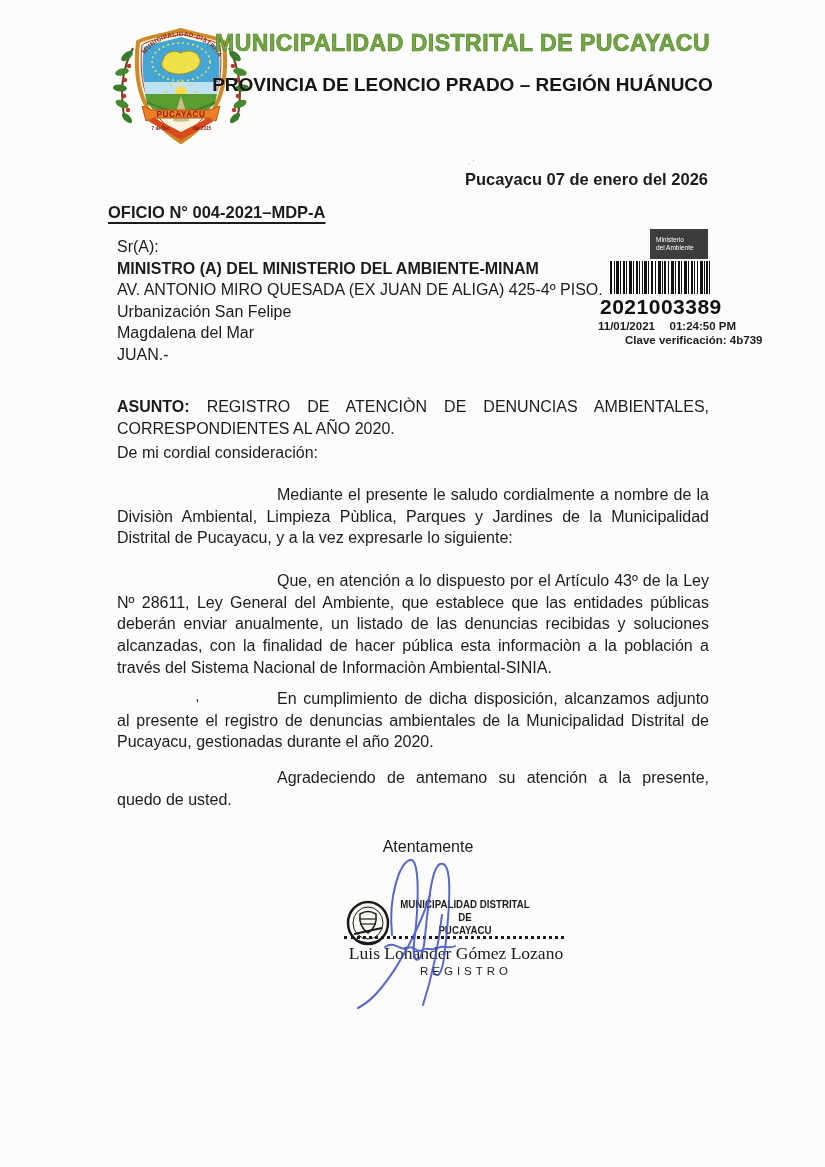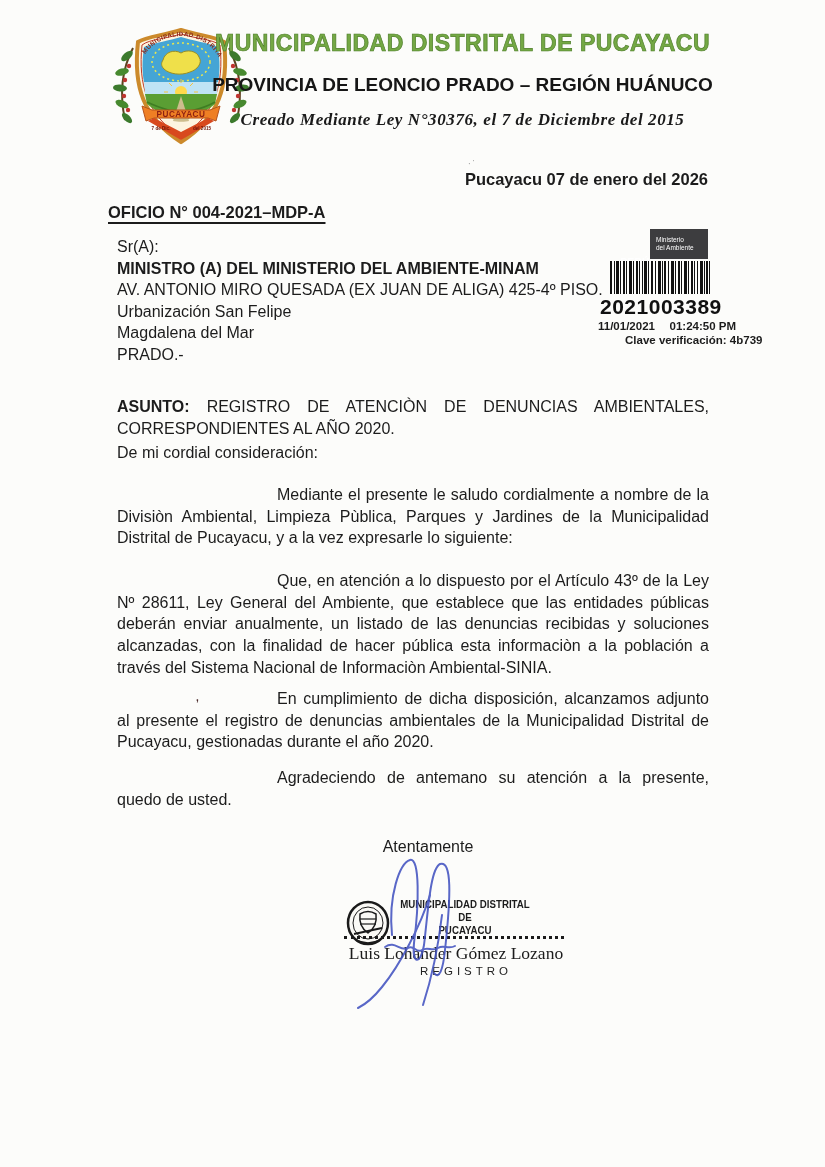"Creado Mediante Ley N°30376, el" div.header-tagline { html: <div>Creado Mediante Ley N°30376, el 7 de Diciembre del 2015</div> -> none }
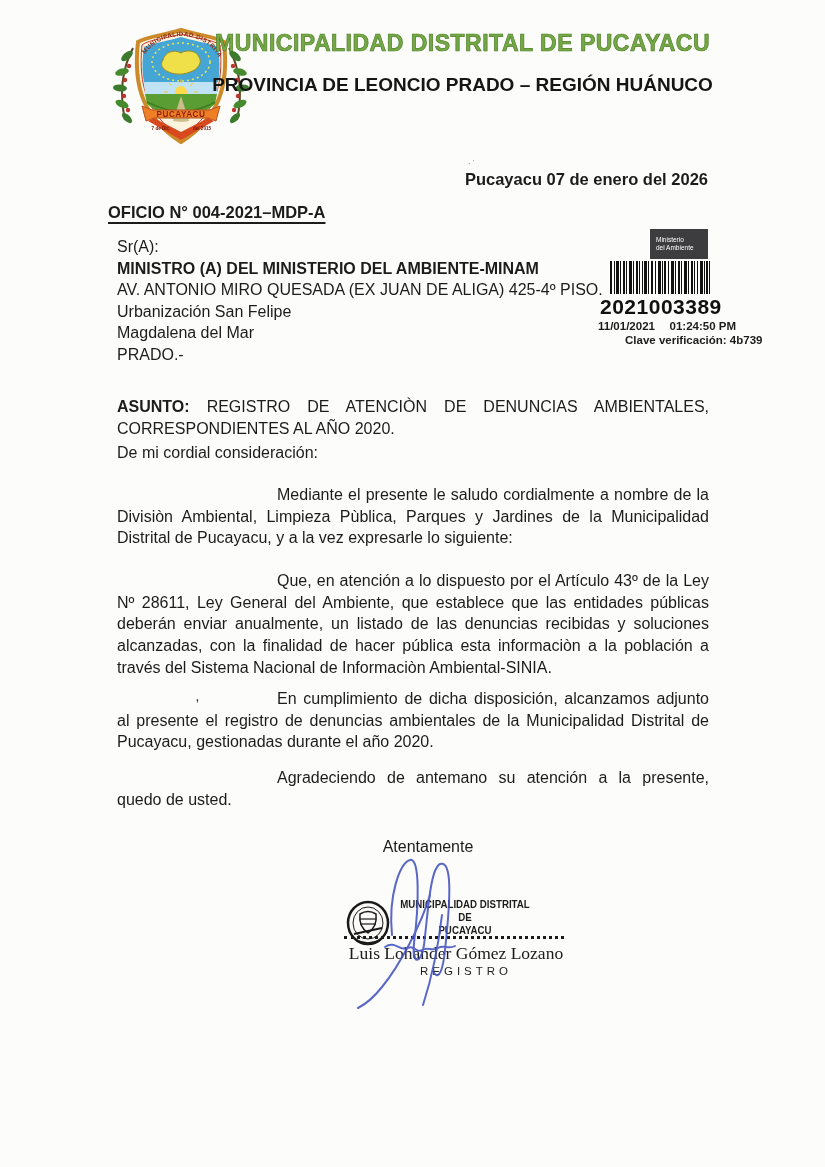"PRADO.-" div { text: PRADO.- -> JUAN.- }
